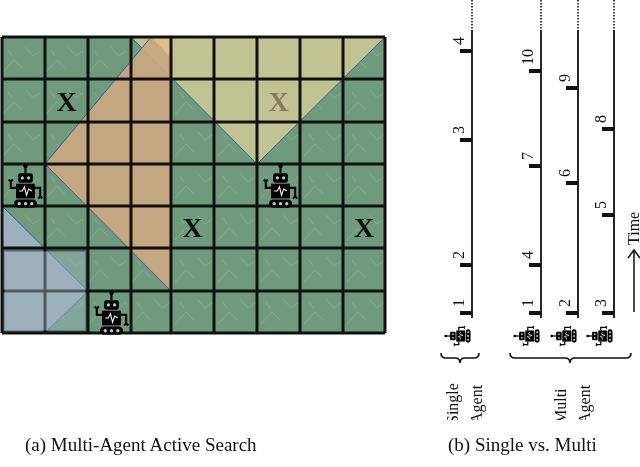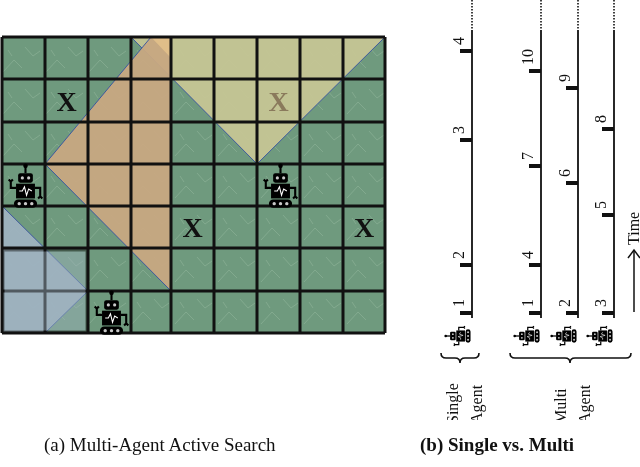"(a) Multi-Agent Active Search" #cap-a { left: 44px -> 25px }
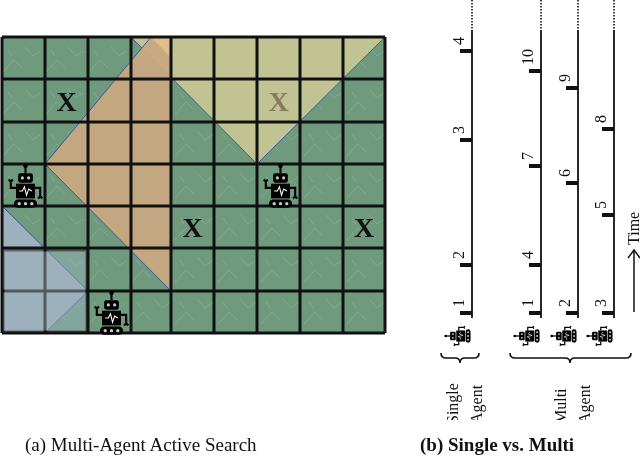"(b) Single vs. Multi" #cap-b { font-weight: bold -> none; left: 420px -> 448px }
